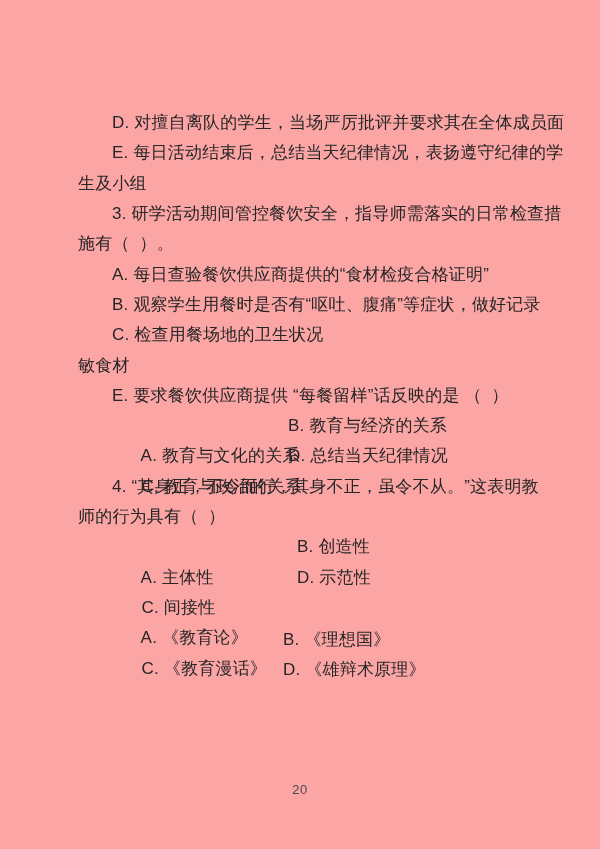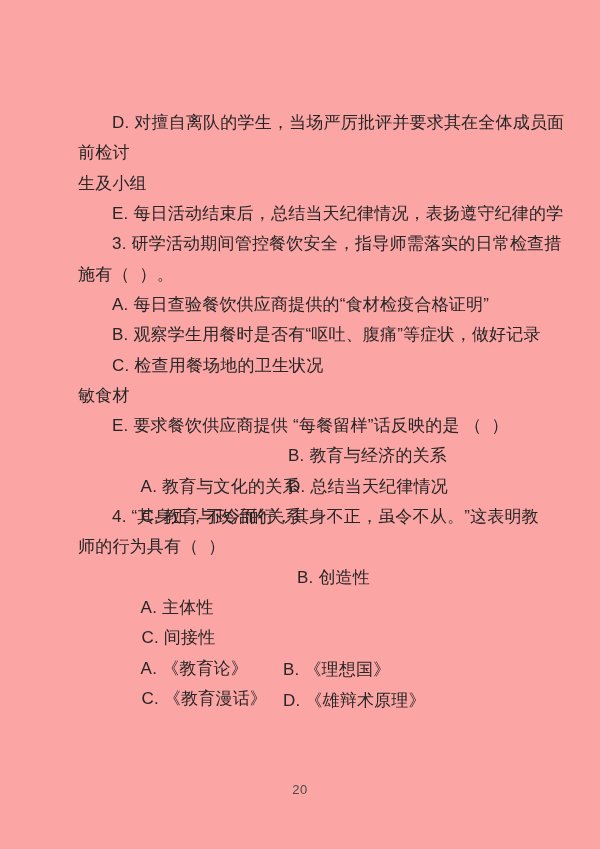"前检讨" div.line { html: <div><span>前检讨</span></div> -> none }
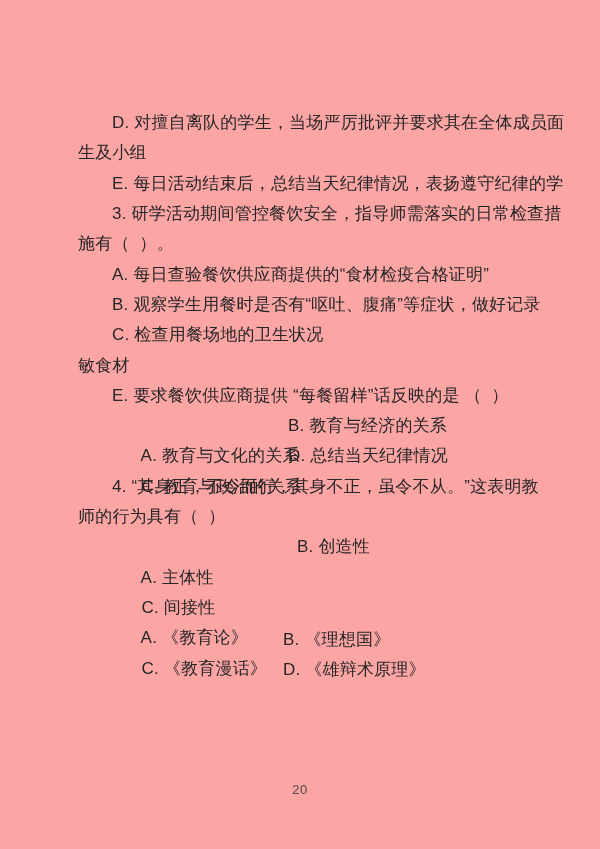"生及小组" div.line { order: before "E. 每日活动结束后，总结当天纪律情况，表扬遵守纪律的学" -> after "E. 每日活动结束后，总结当天纪律情况，表扬遵守纪律的学" }
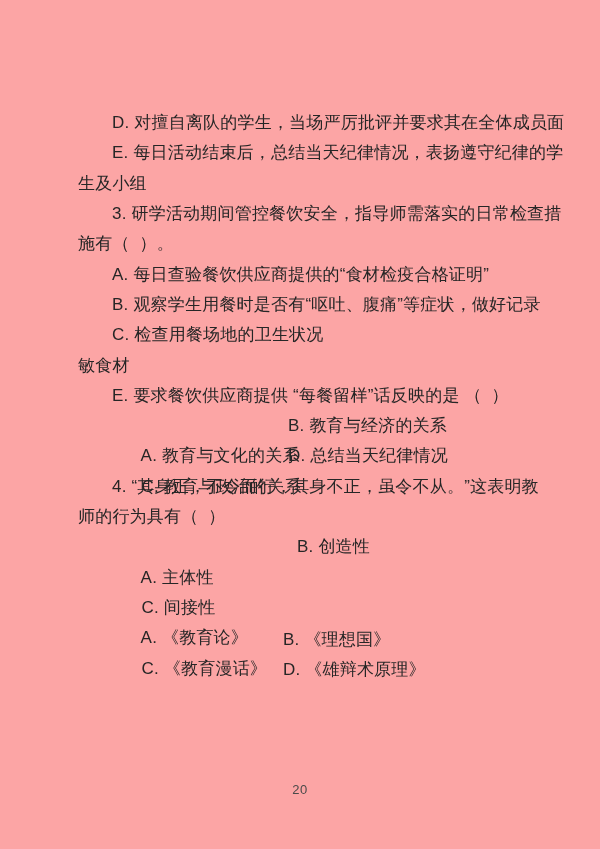"D. 示范性" span.c2 { html: none -> <span>D. 示范性</span> }
